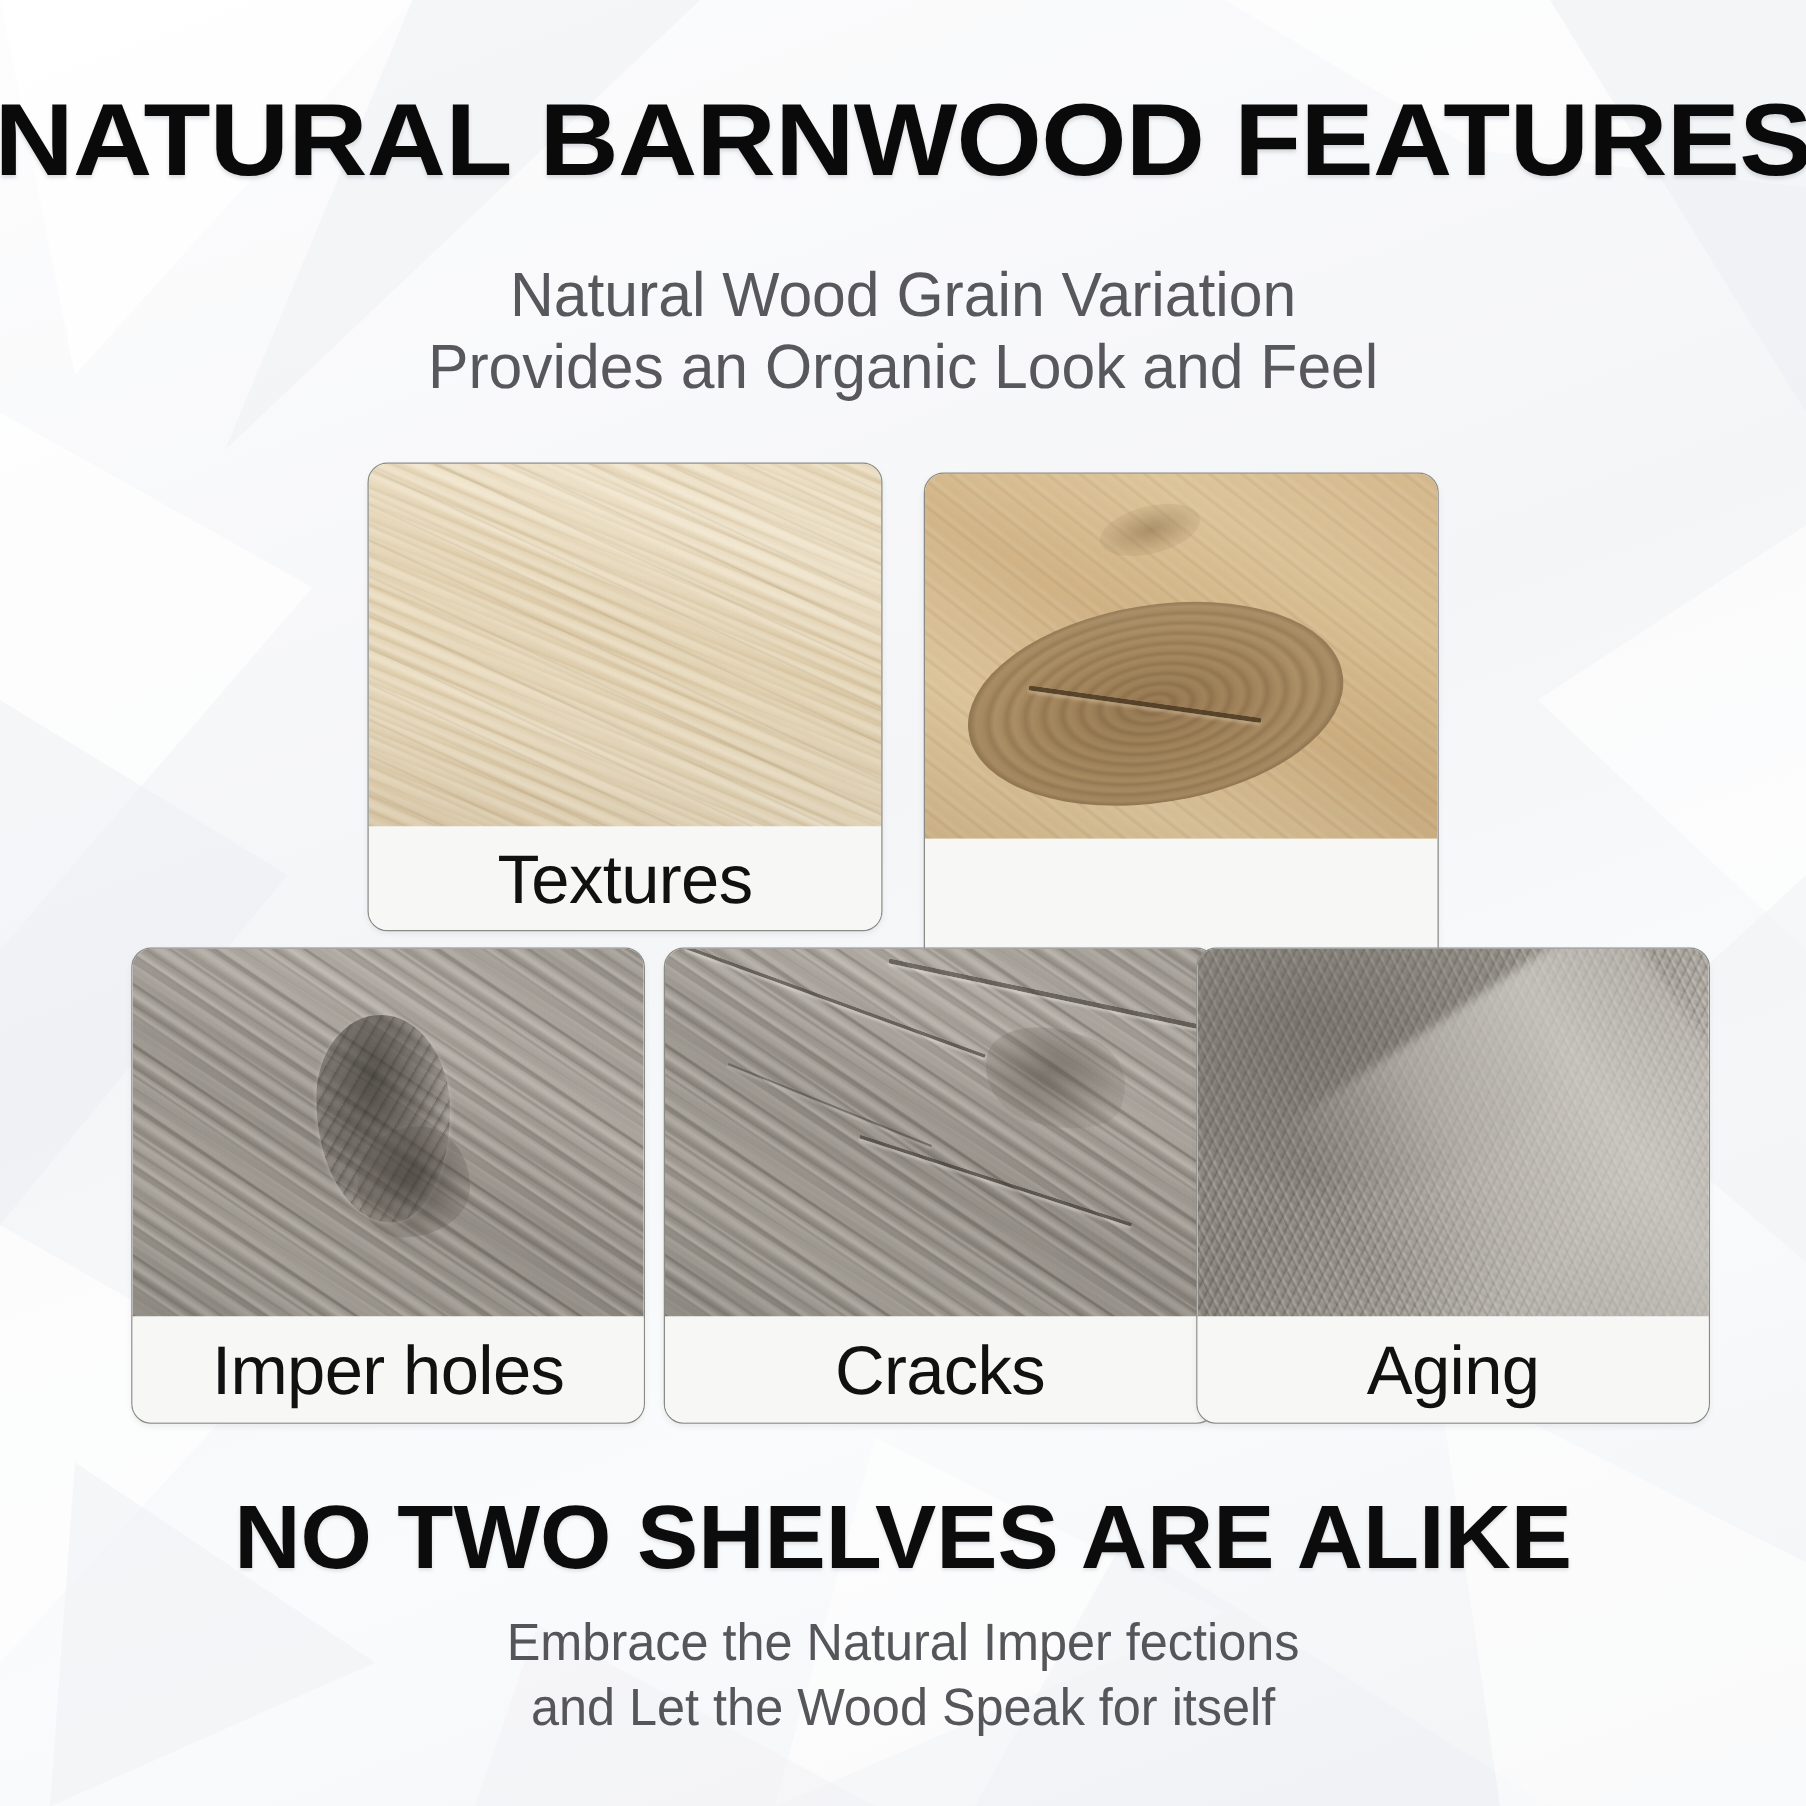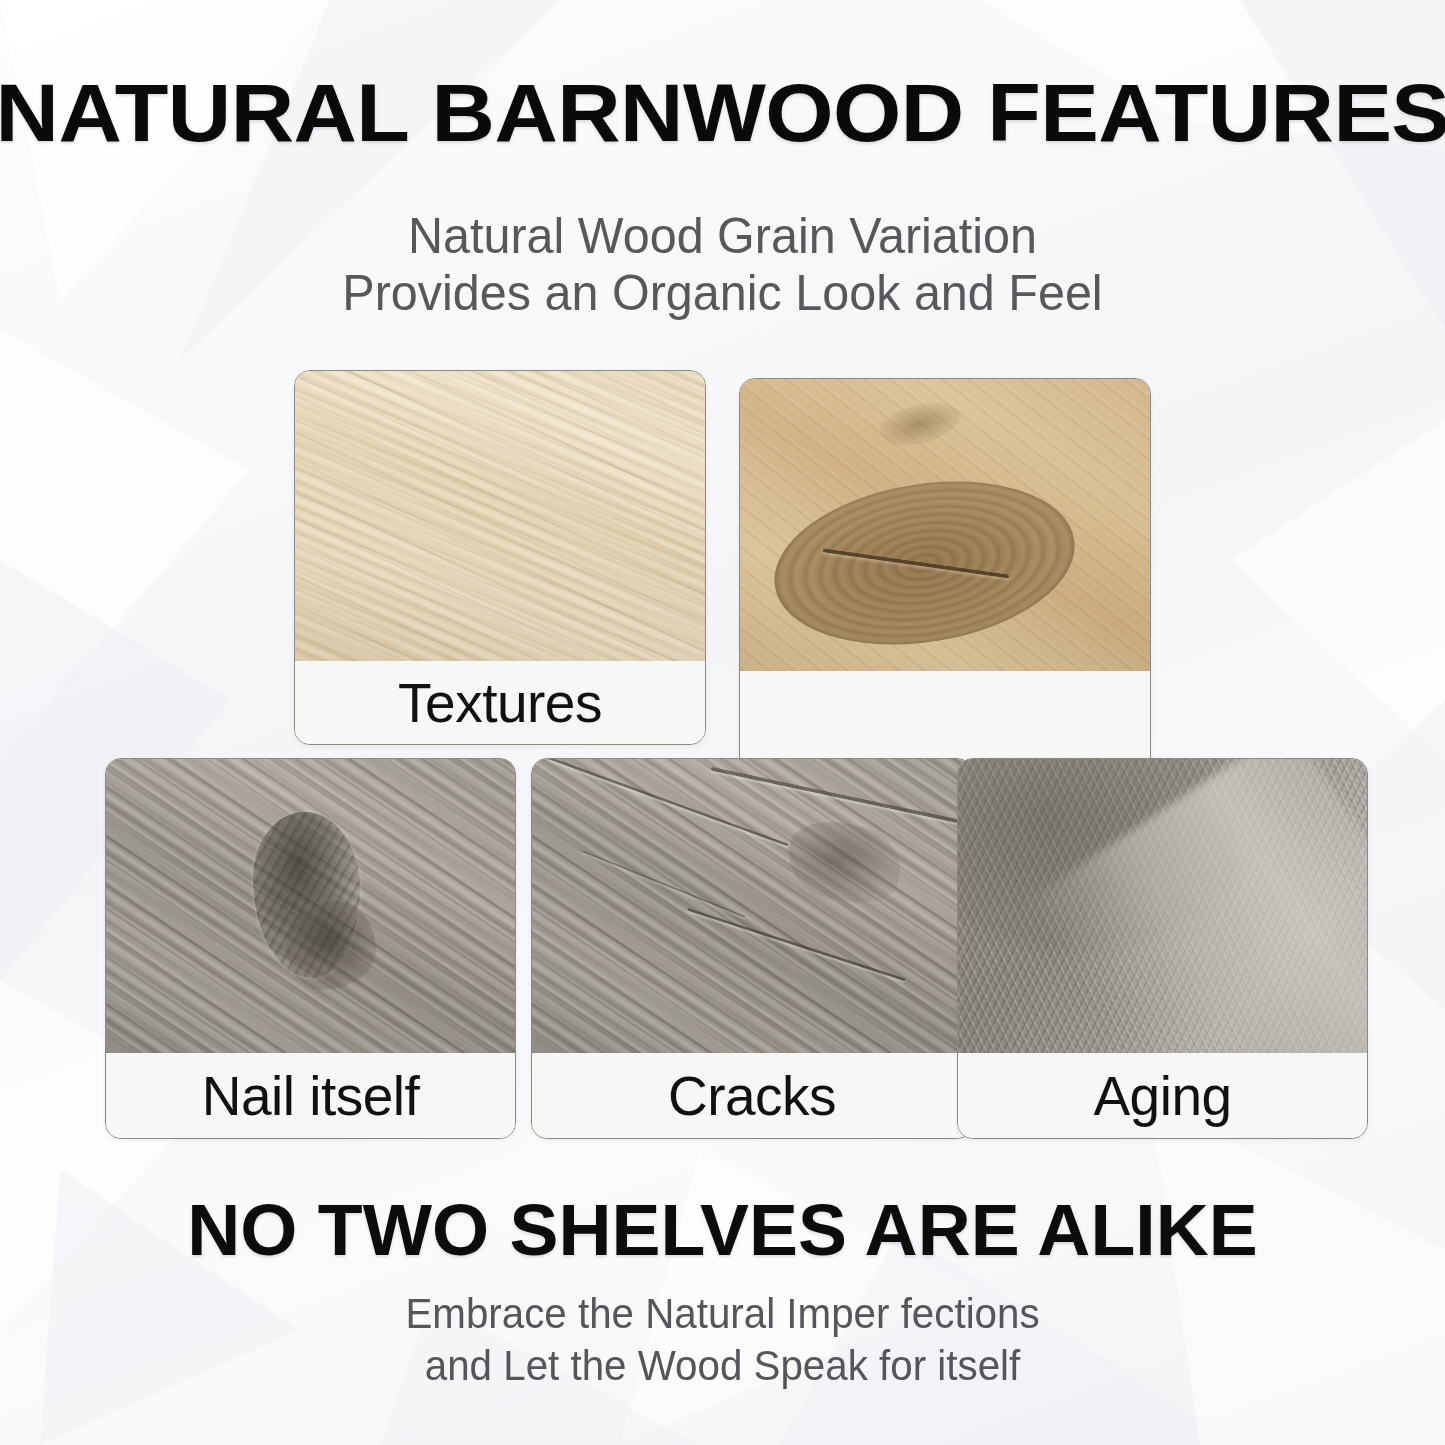"Nail itself" div.card-label { text: Nail itself -> Imper holes }
